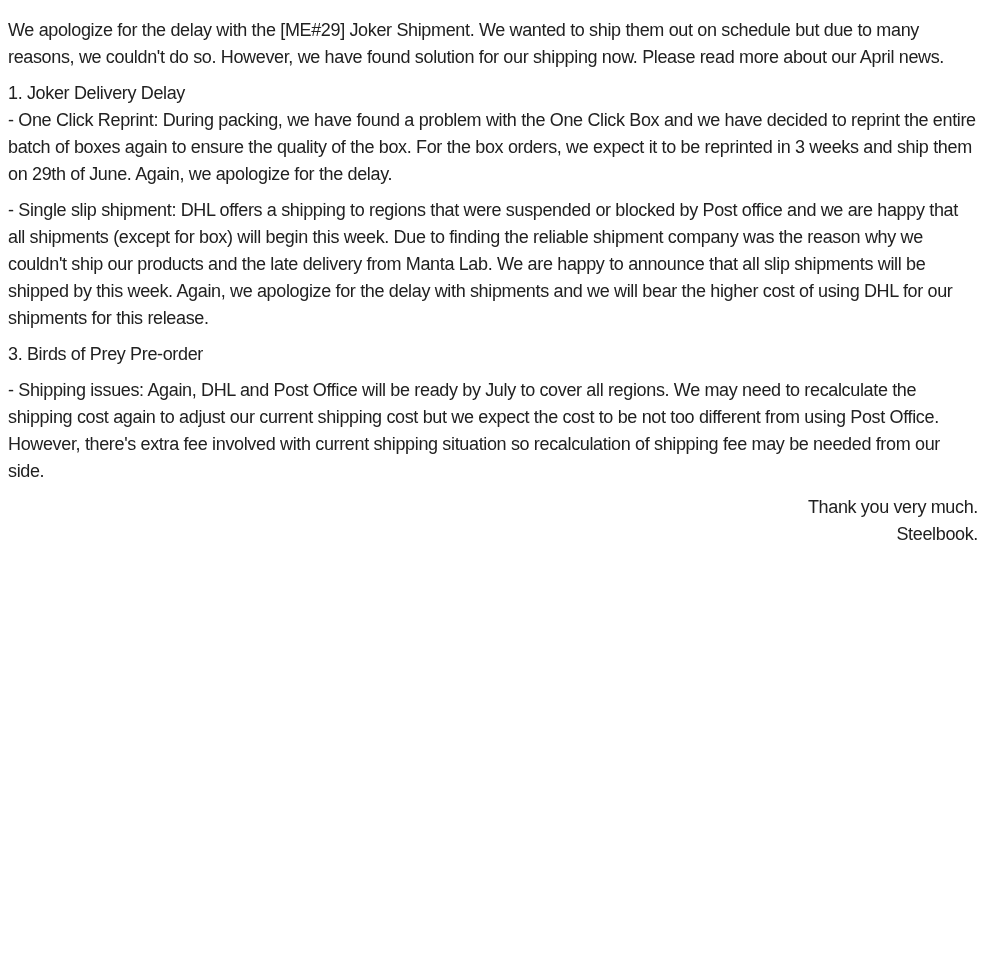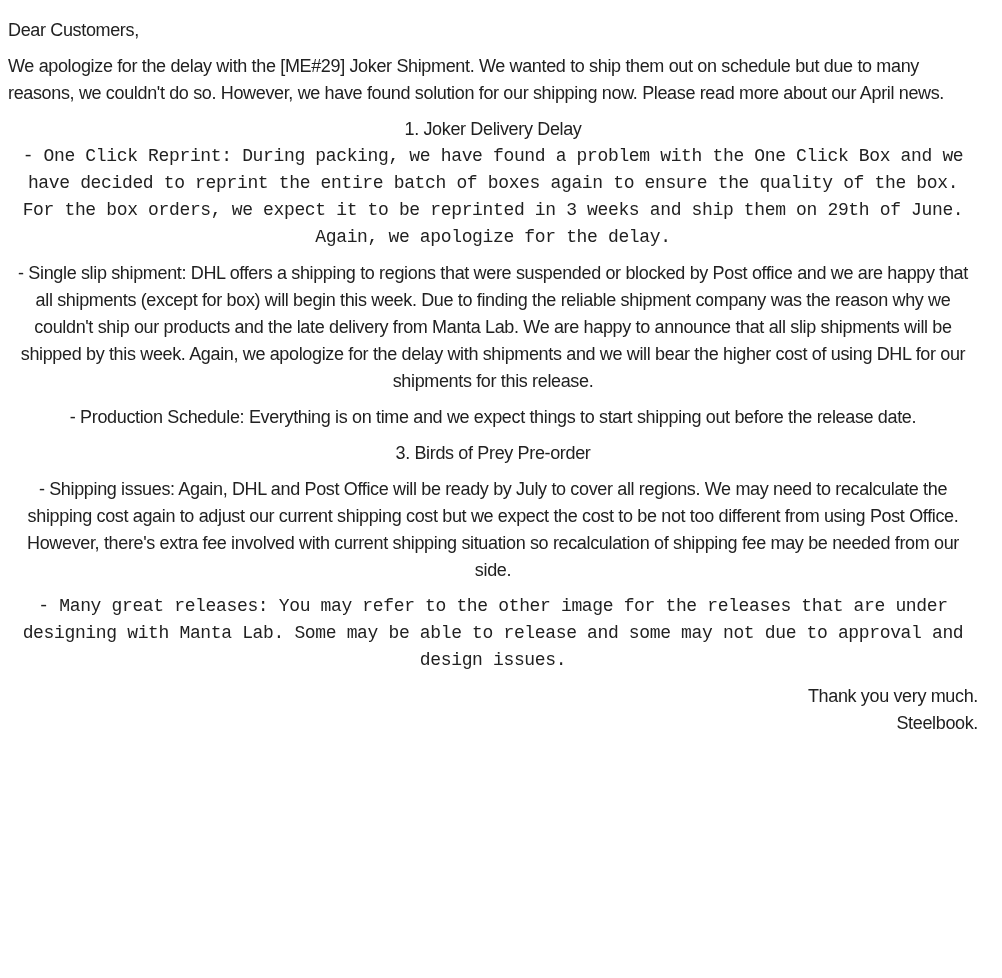"Dear Customers," p { html: <p>Dear Customers,</p> -> none }
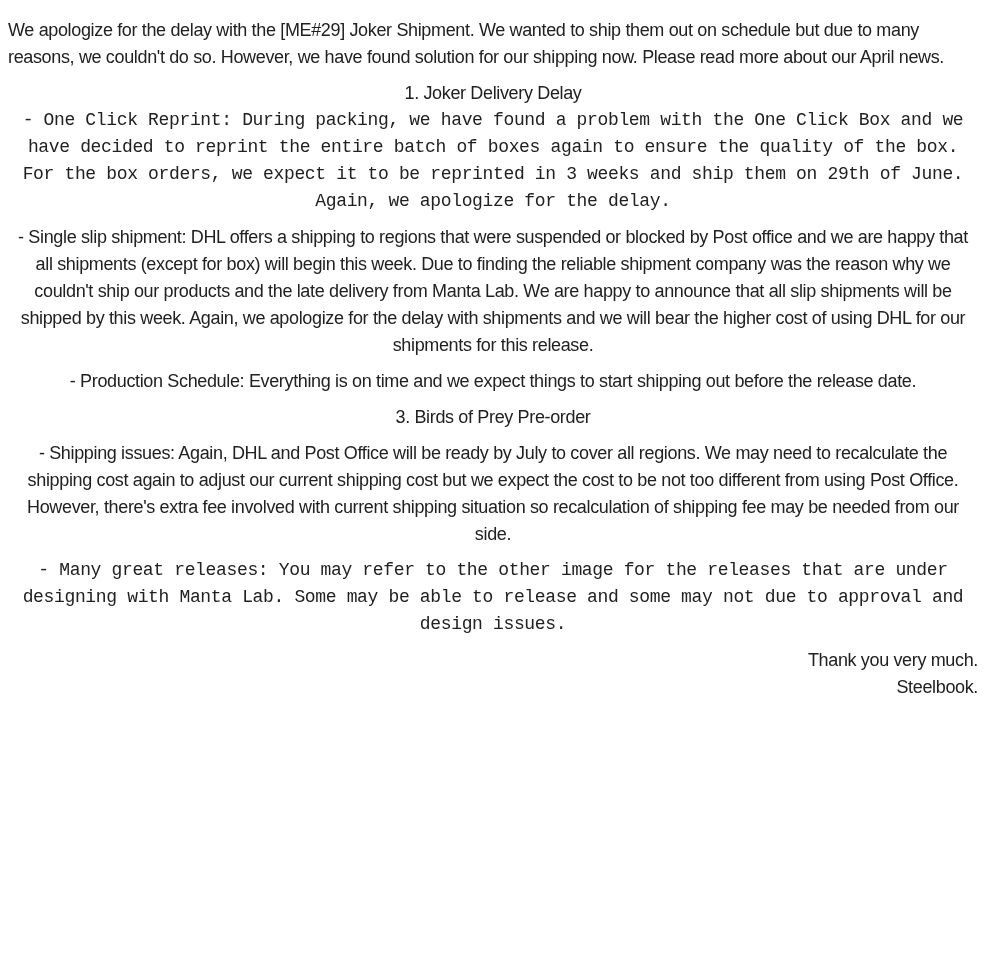"1. Joker Delivery Delay" .doc section { text-align: center -> none }
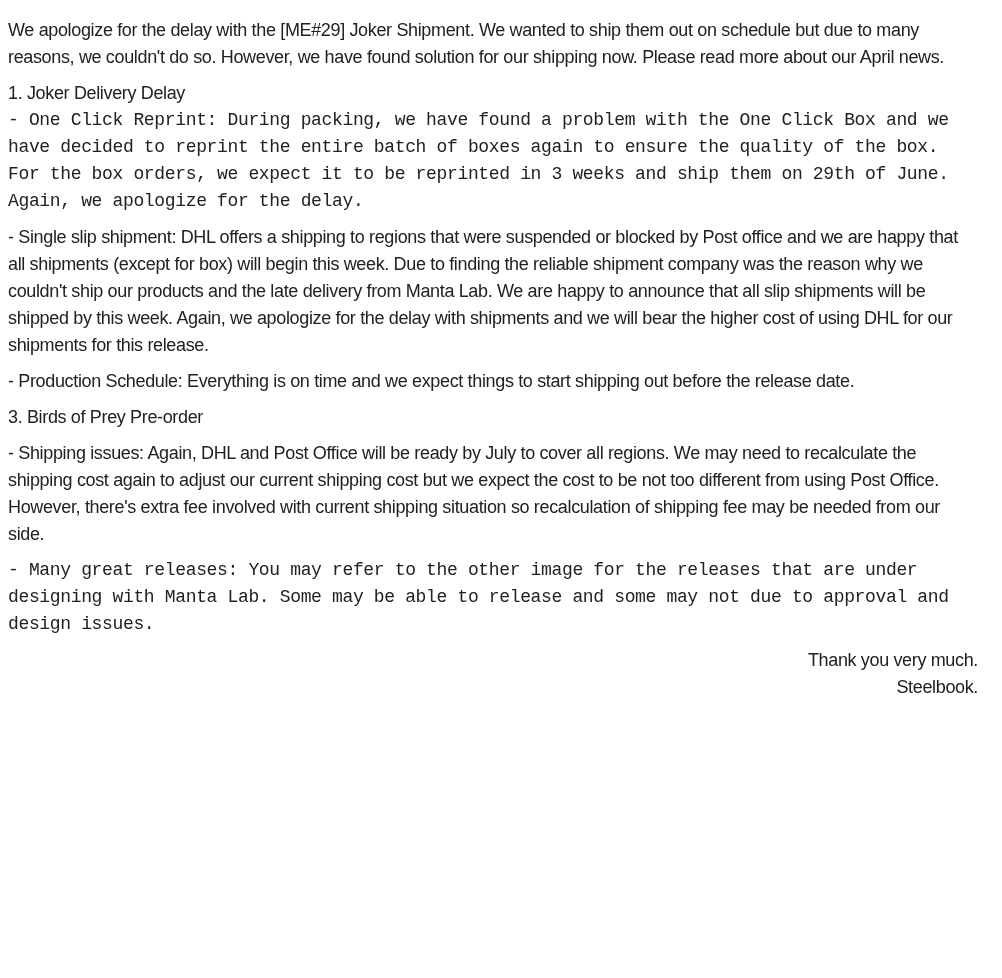"- One Click Reprint: During" .doc section p.first { font-family: Liberation Mono, monospace -> none }
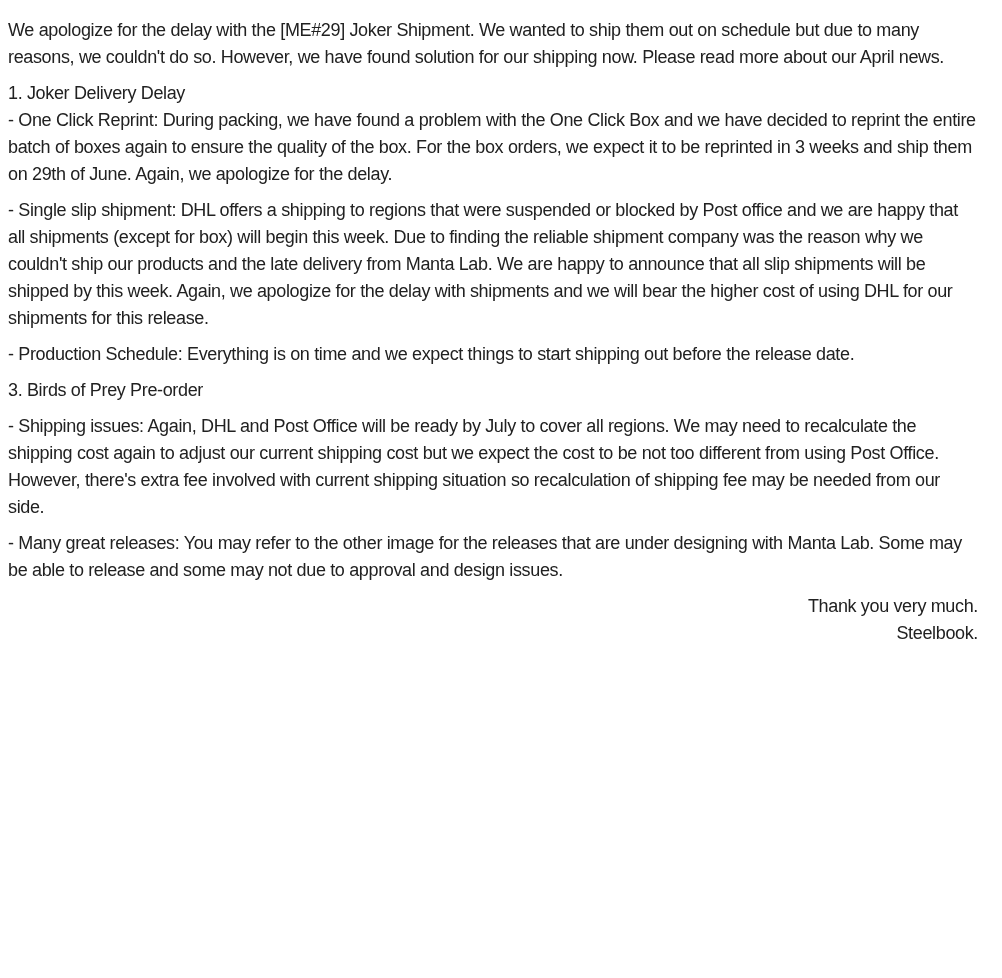"- Production Schedule: Everything is" p { html: <p>- Production Schedule: Everything is on time and we expect things to start shipping out before the release date.</p> -> none }
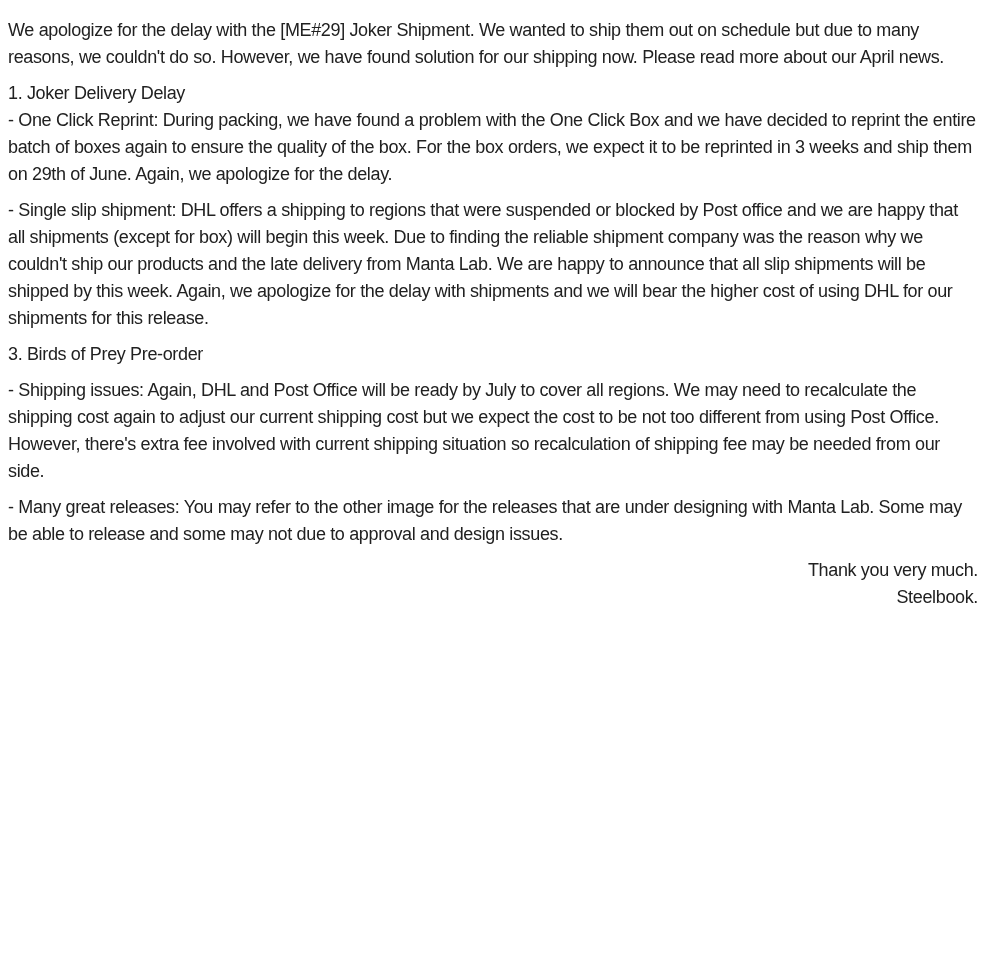"- Many great releases: You" p.first { html: <p>- Many great releases: You may refer to the other image for the releases that are under designing with Manta Lab. Some may be able to release and some may not due to approval and design issues.</p> -> none }
